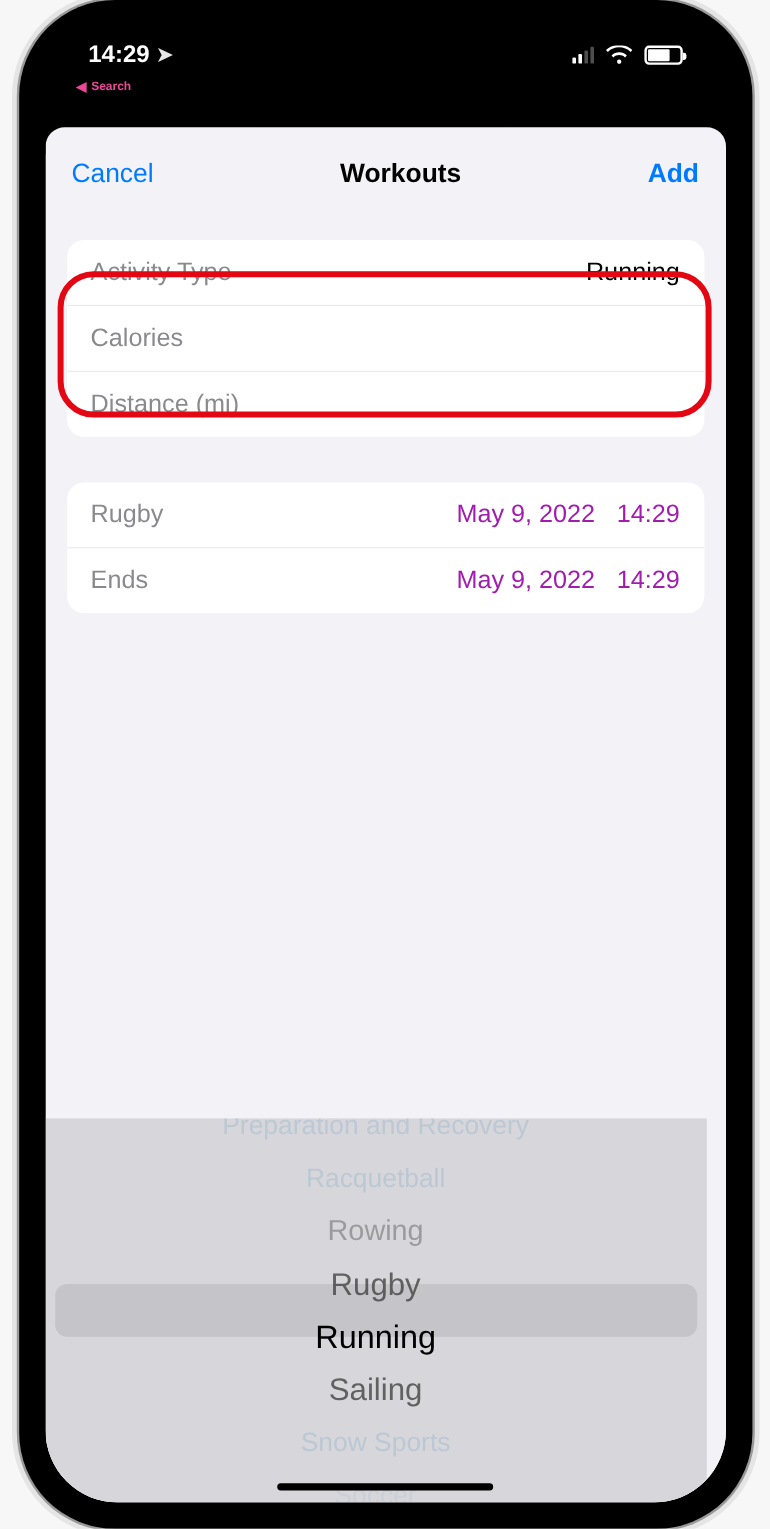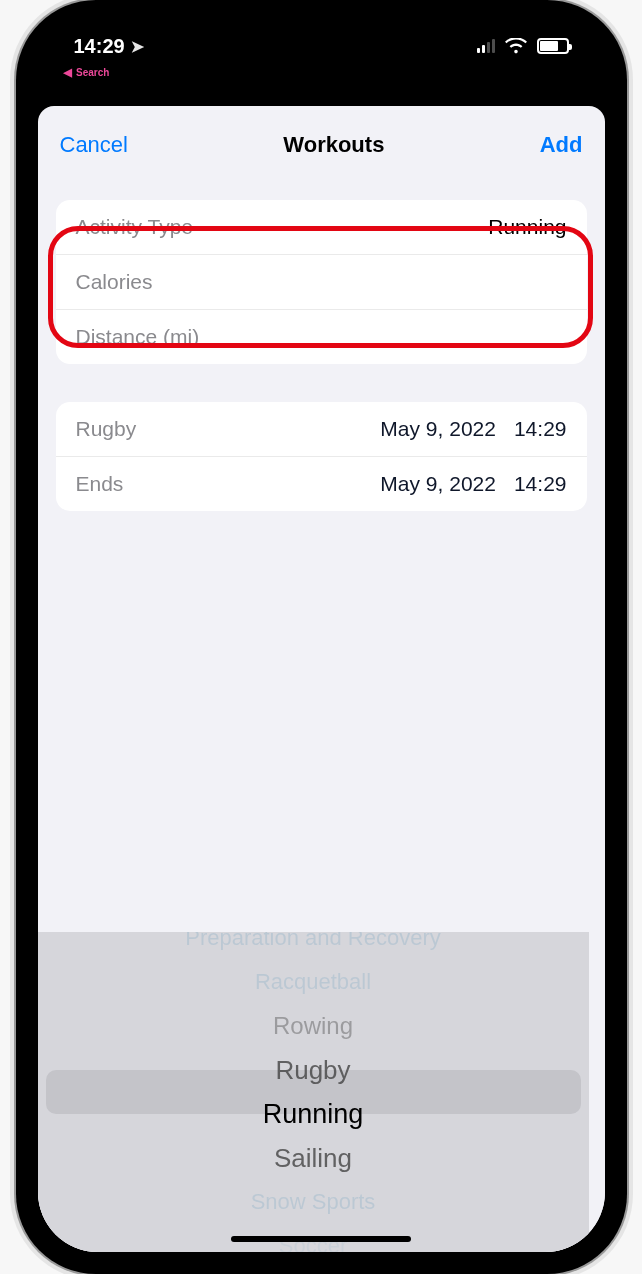"May 9, 2022" .row.time .value span { color: #0f172a -> #a21caf }
